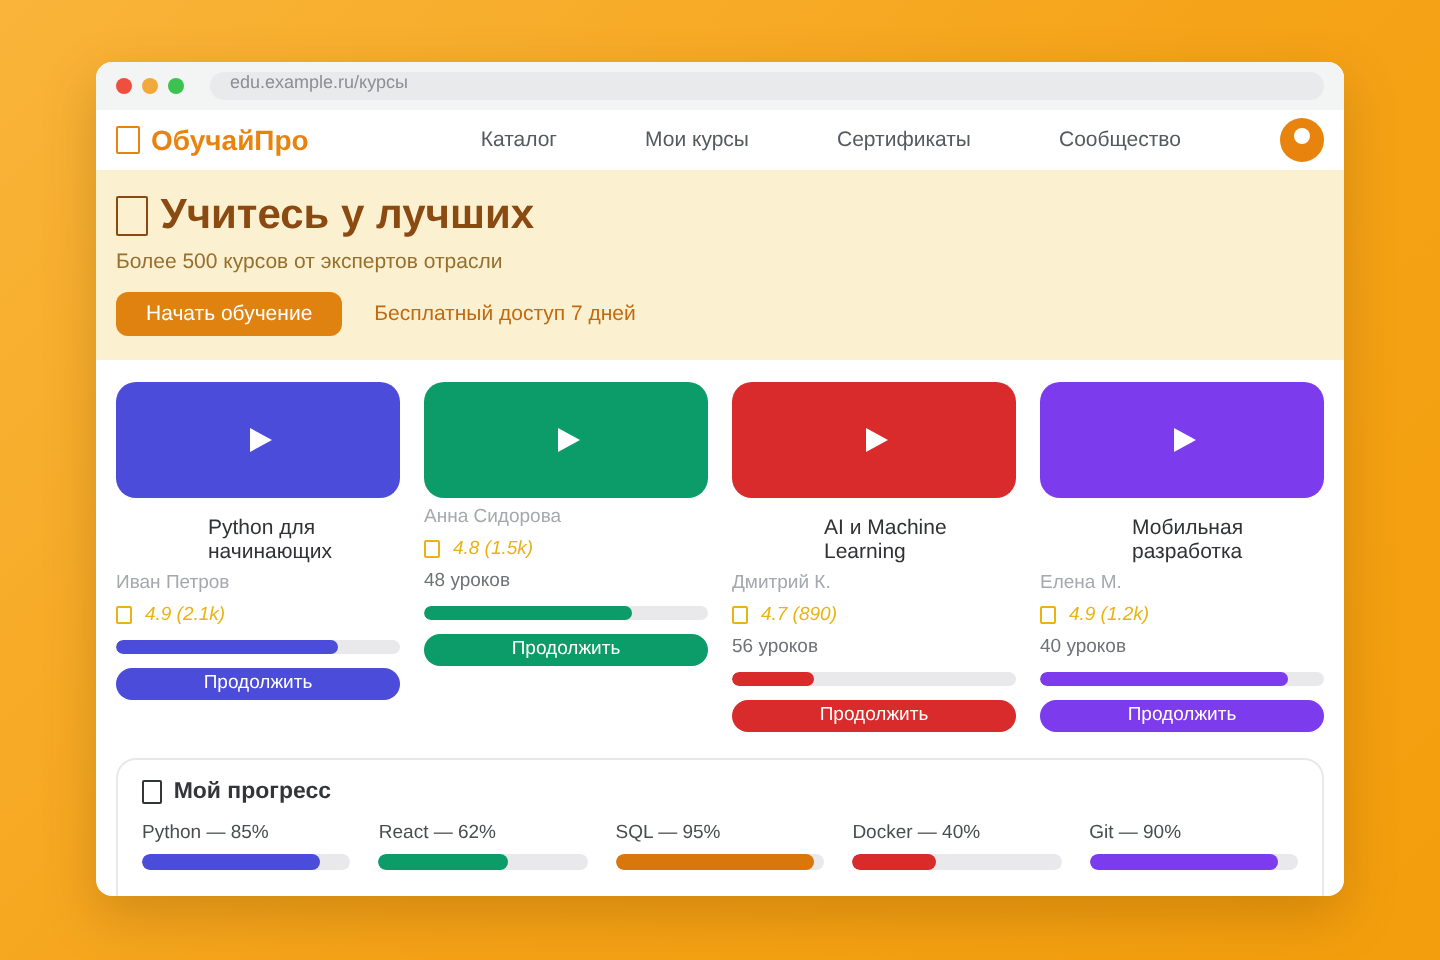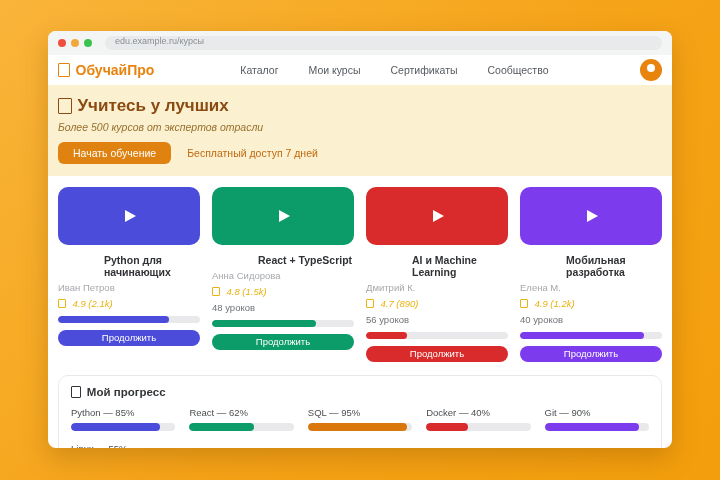"Каталог" .nav { gap: 30px -> 44px }
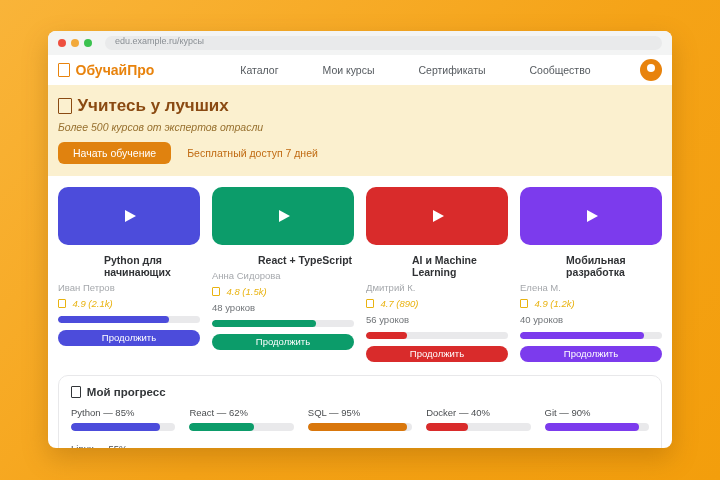"Учитесь у лучших" .hero-title { font-size: 17px -> 21px }
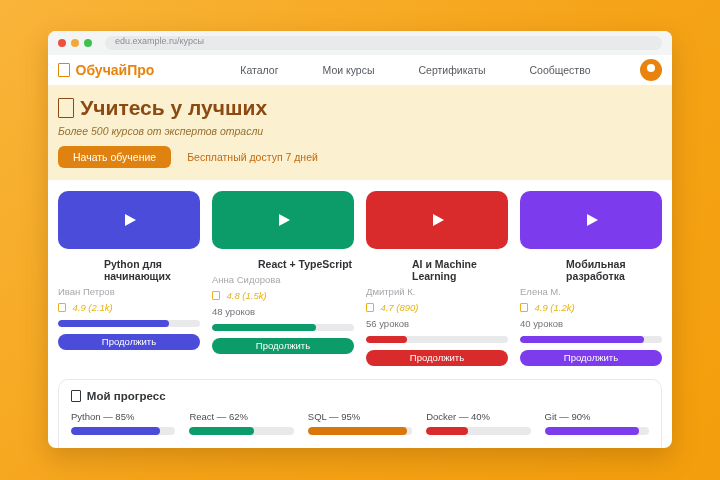"Более 500 курсов от экспертов" .hero-sub { font-style: italic -> none }
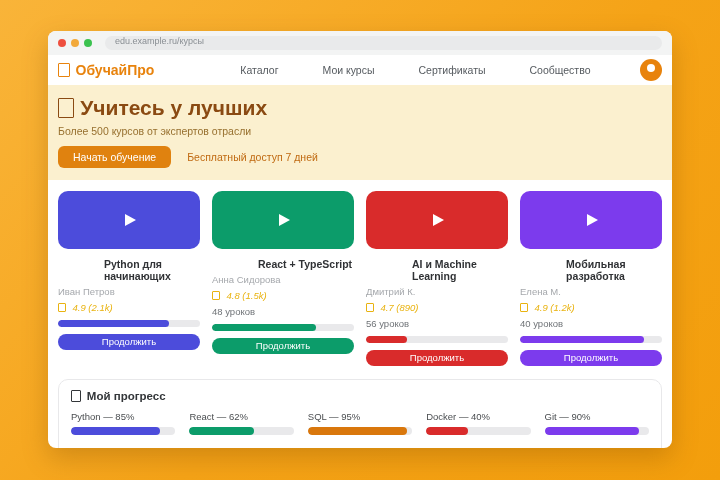"Python для начинающих" .ctitle { font-weight: bold -> normal }
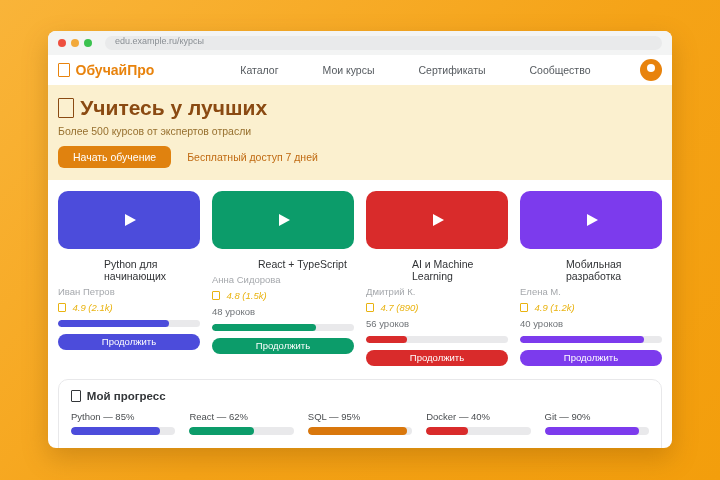"React + TypeScript" div.ctitle { html: <div>React + TypeScript</div> -> none }
